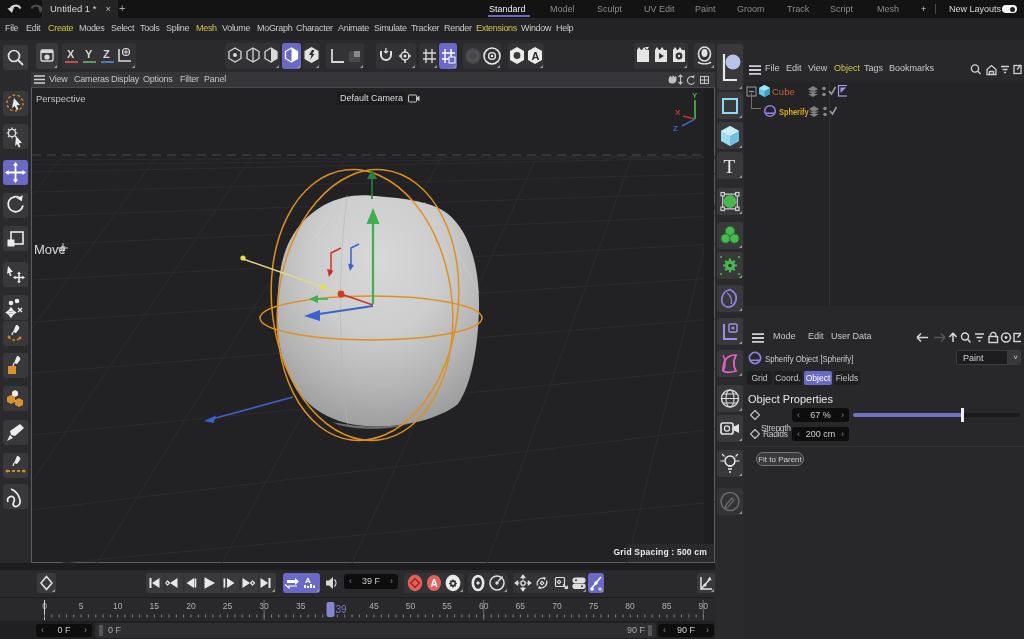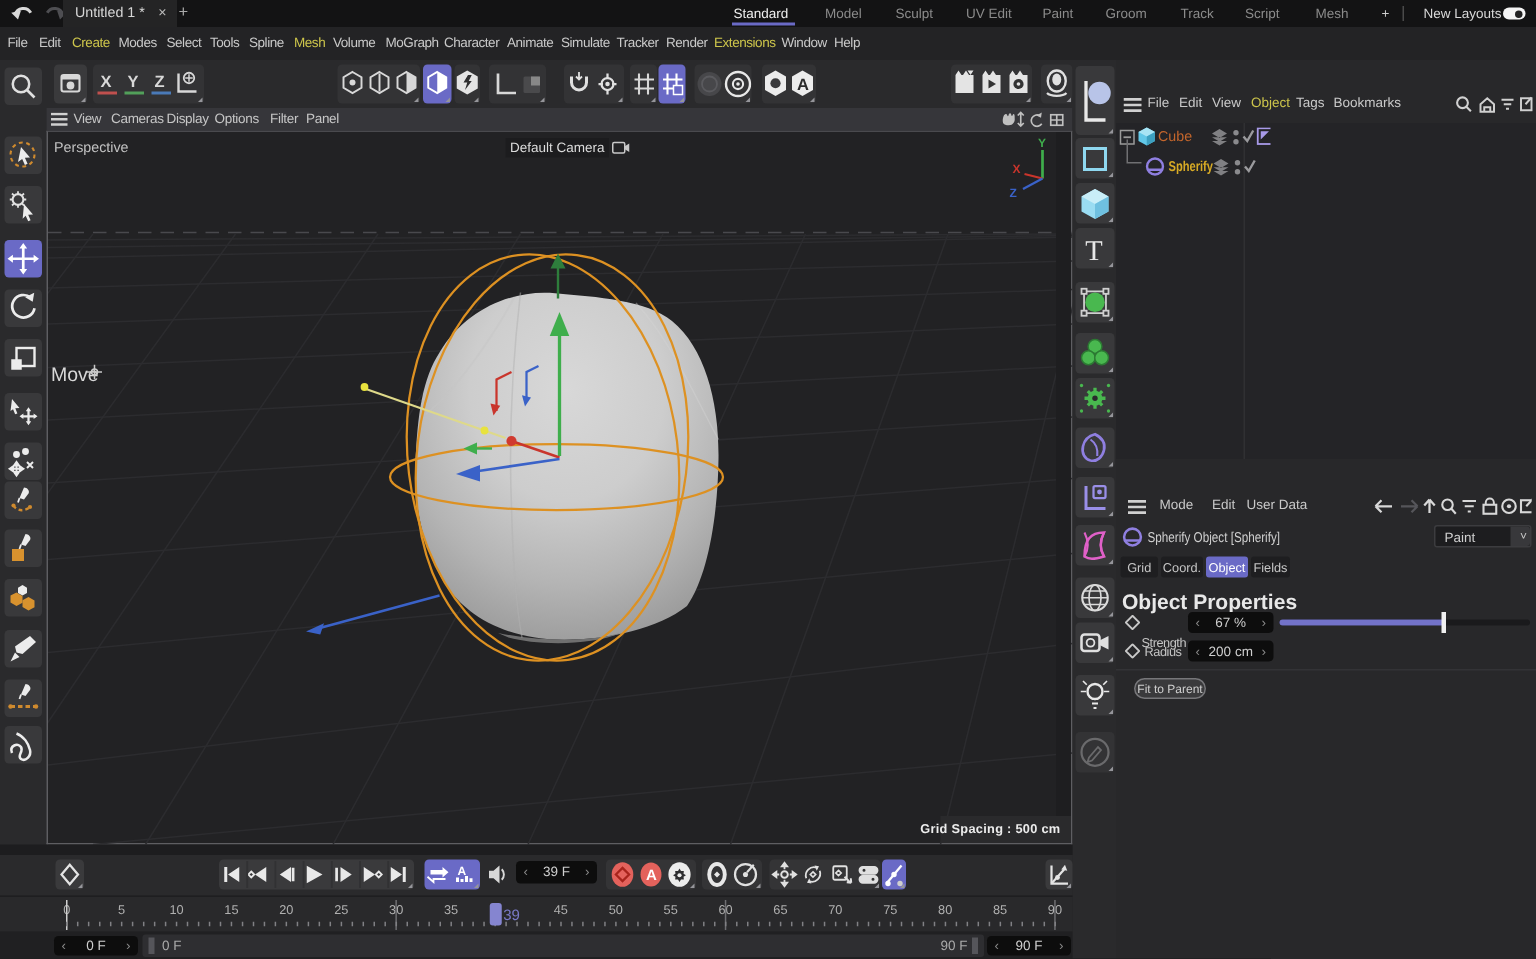"Object Properties" div.abs { font-size: 14px -> 11px; font-weight: bold -> normal }
